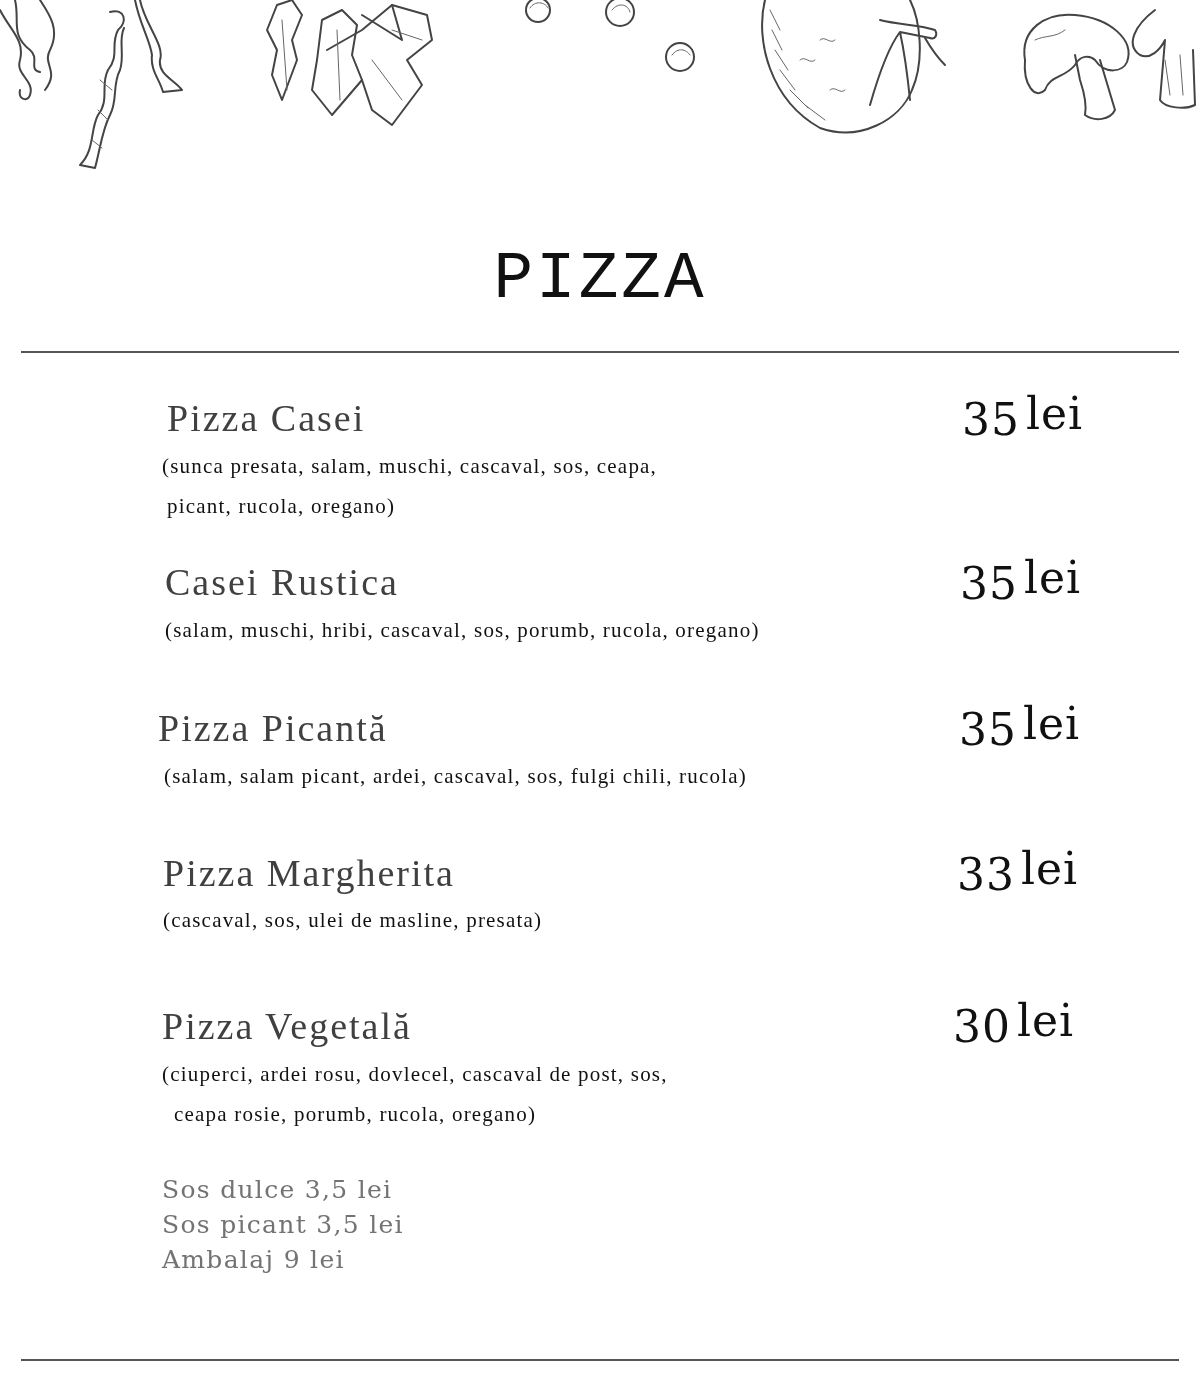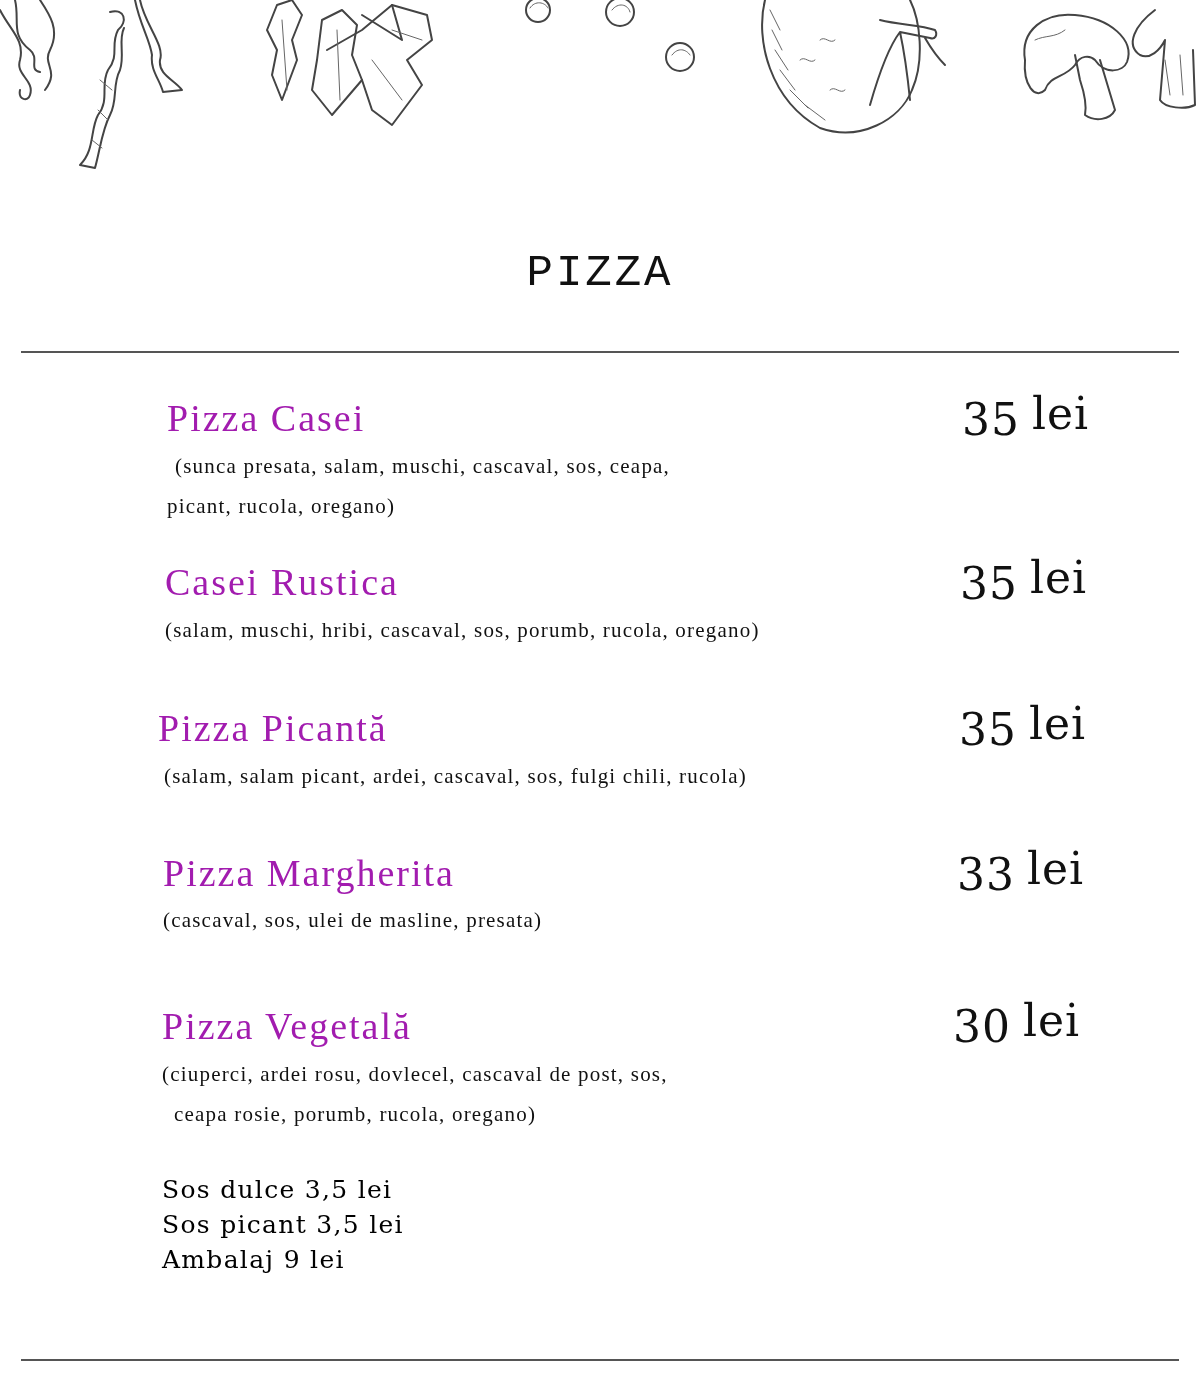"PIZZA" .title { font-size: 44px -> 66px; top: 248px -> 242px }
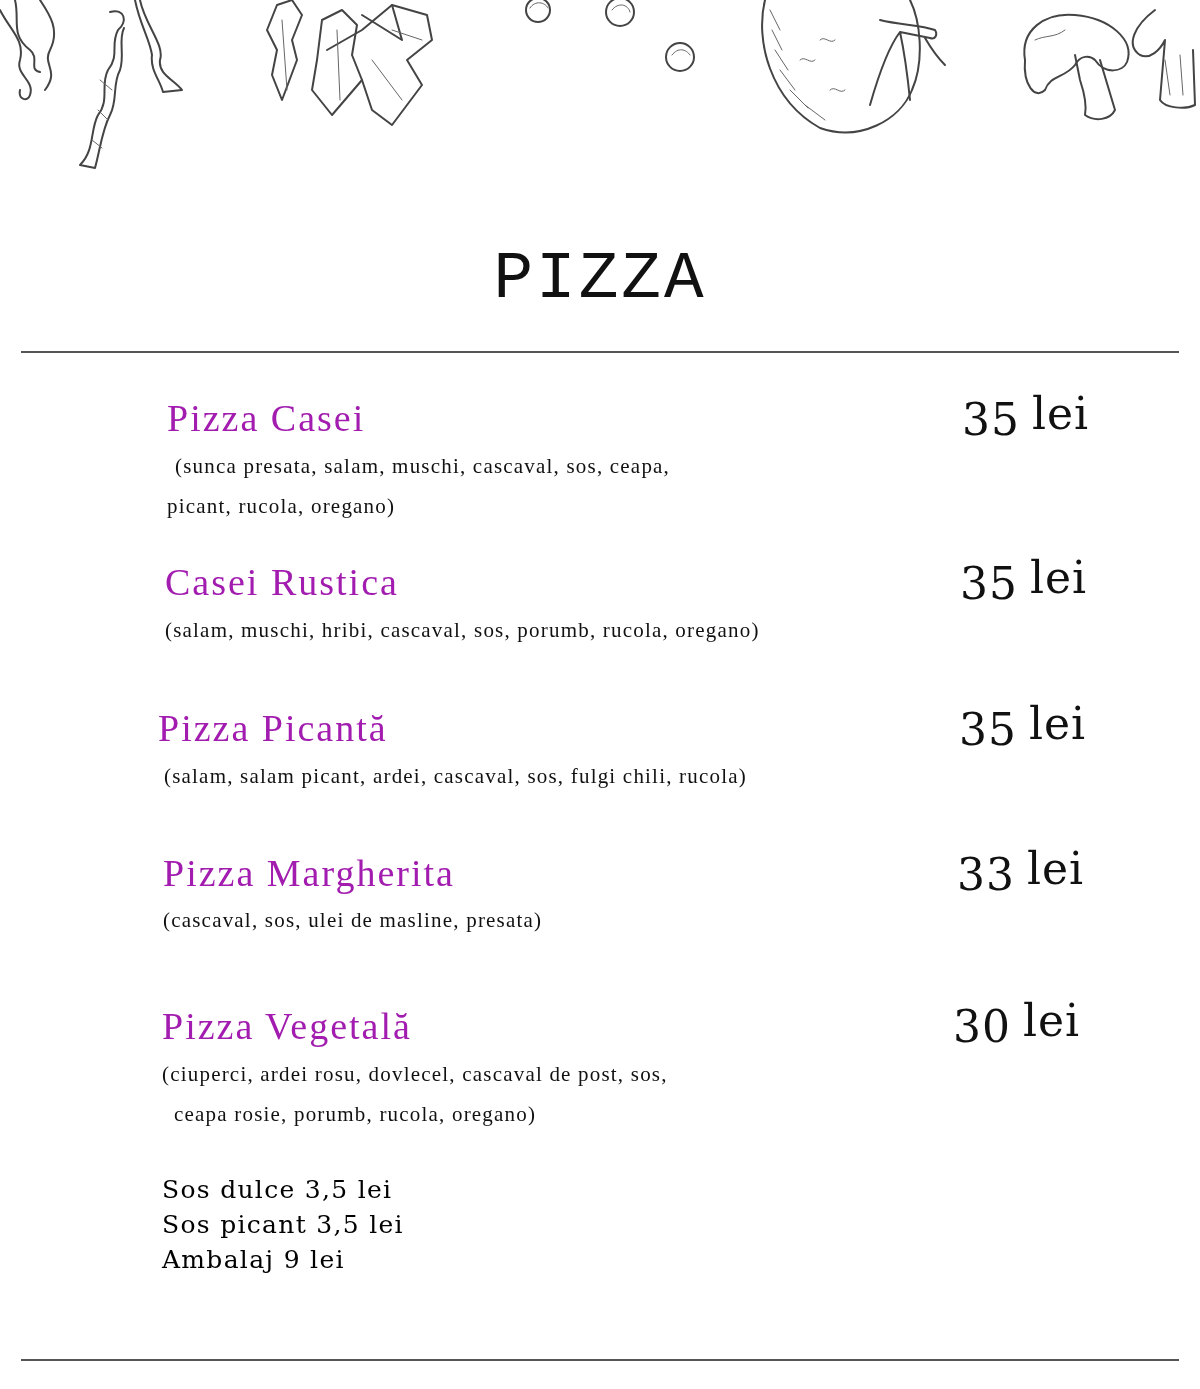"Pizza Casei" .item-name { color: #a21caf -> #404040 }
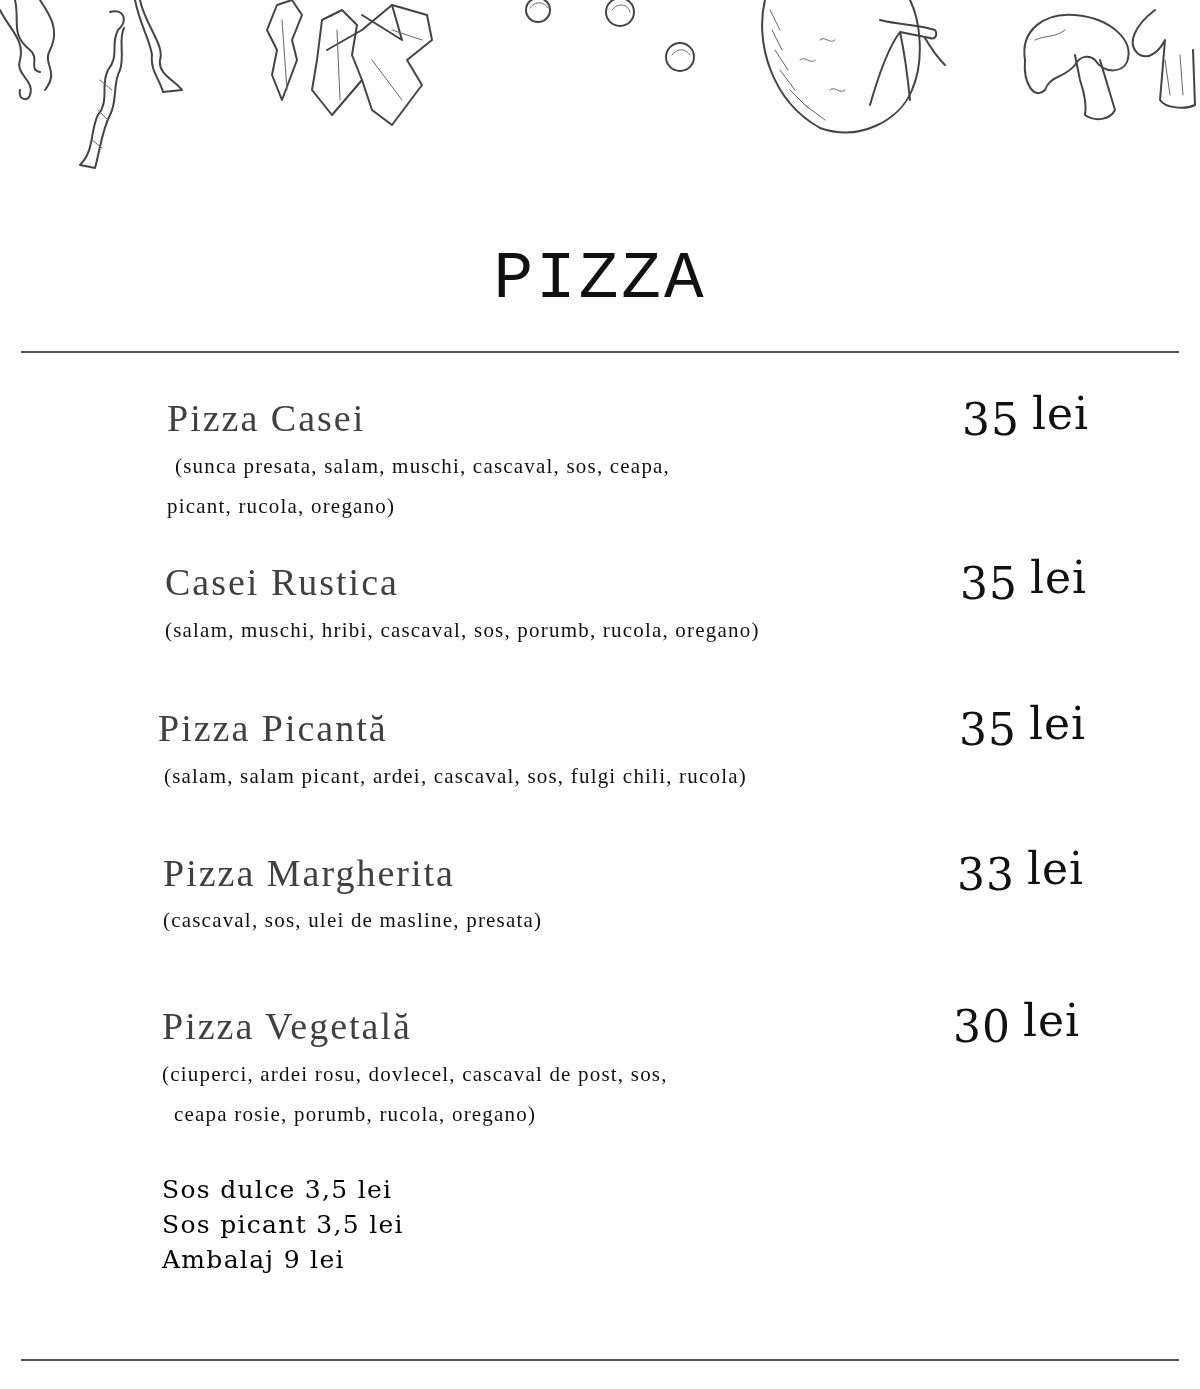"35" .item-price .num { margin-right: 12px -> 6px }
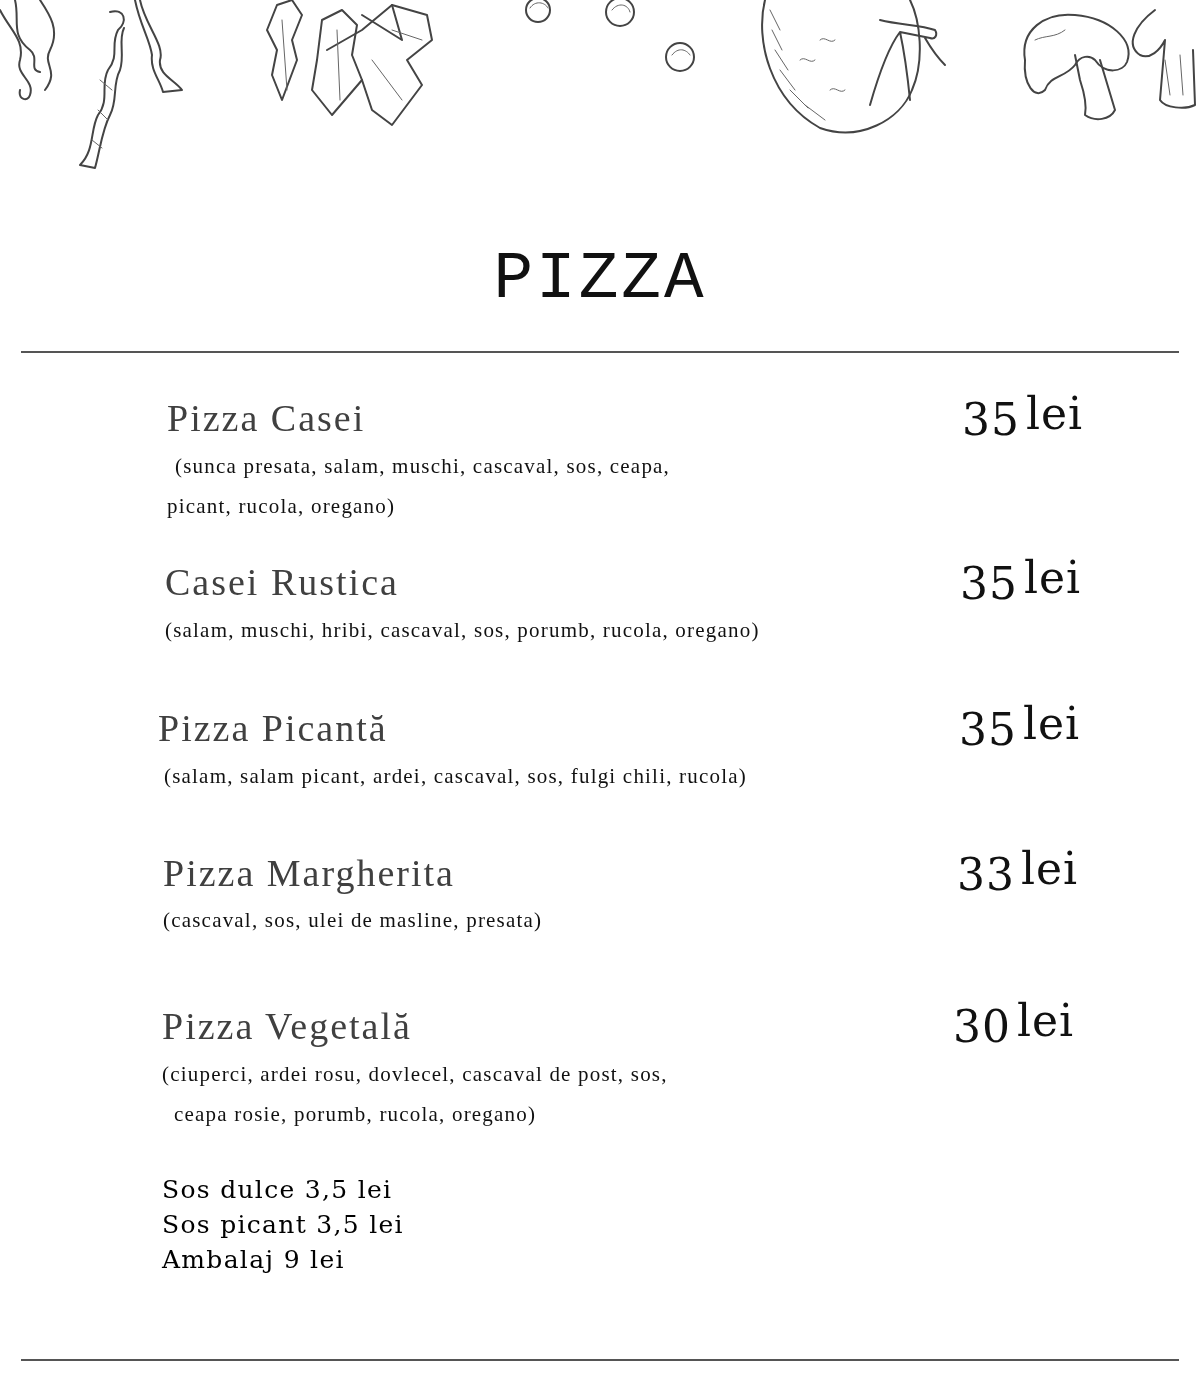"(sunca presata, salam, muschi, cascaval," div.item-desc { left: 175px -> 162px }
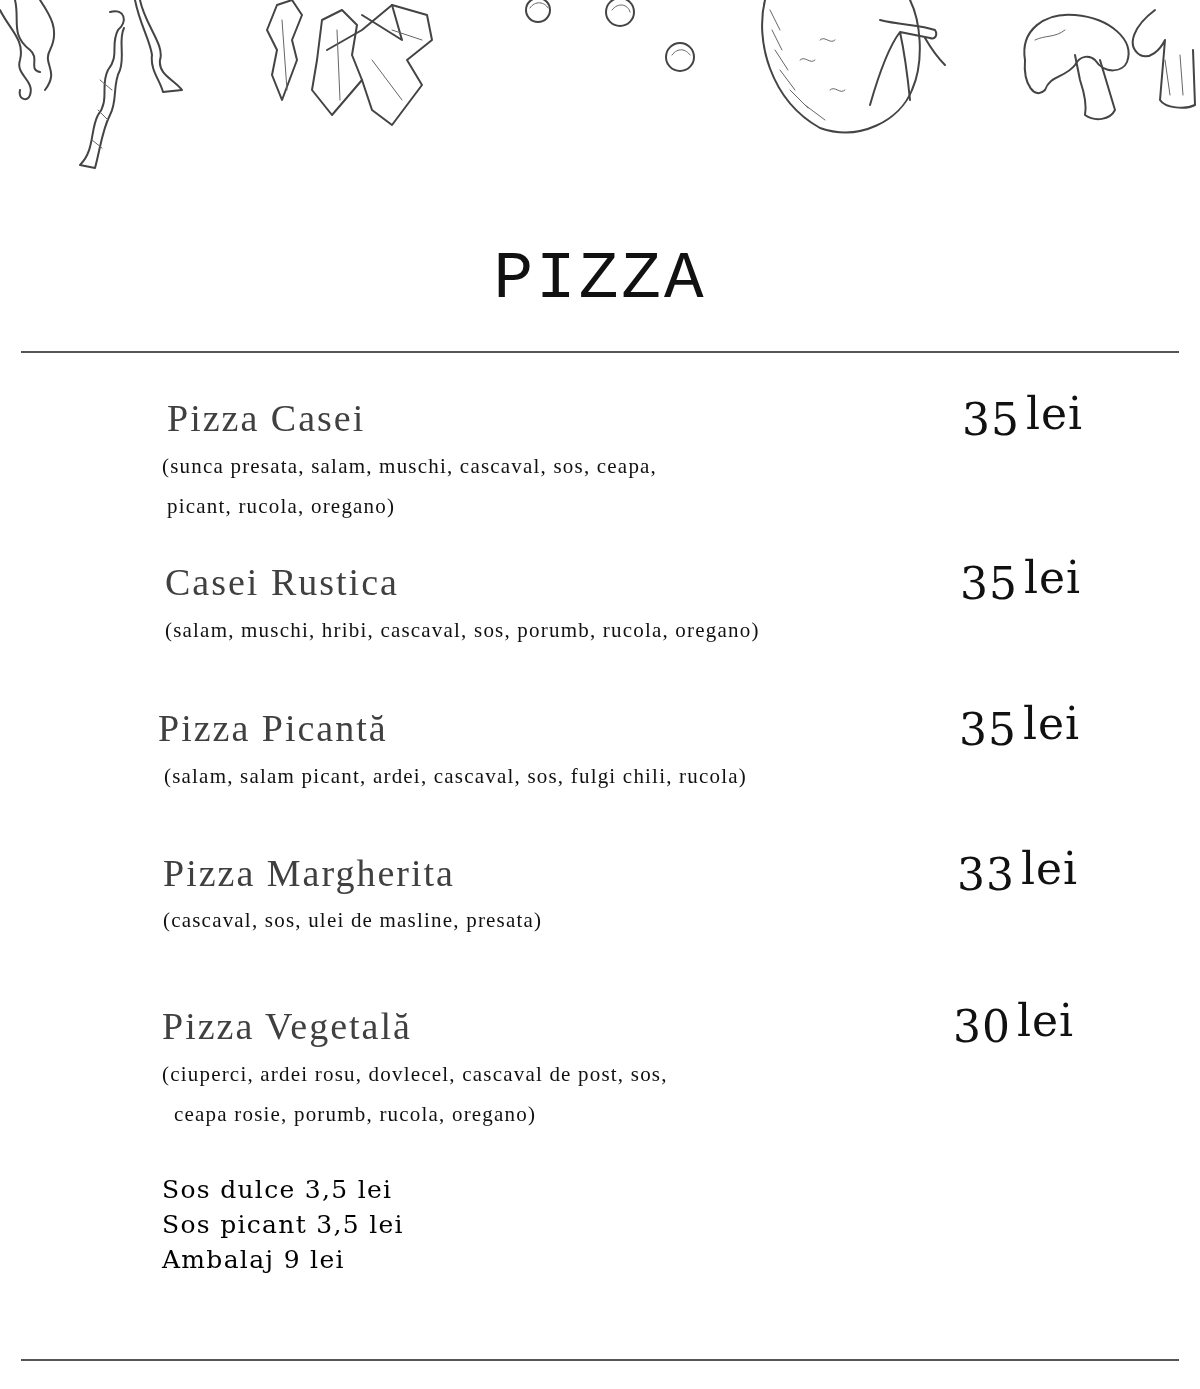"Sos dulce 3,5 lei" .extras { color: #000000 -> #737373 }
